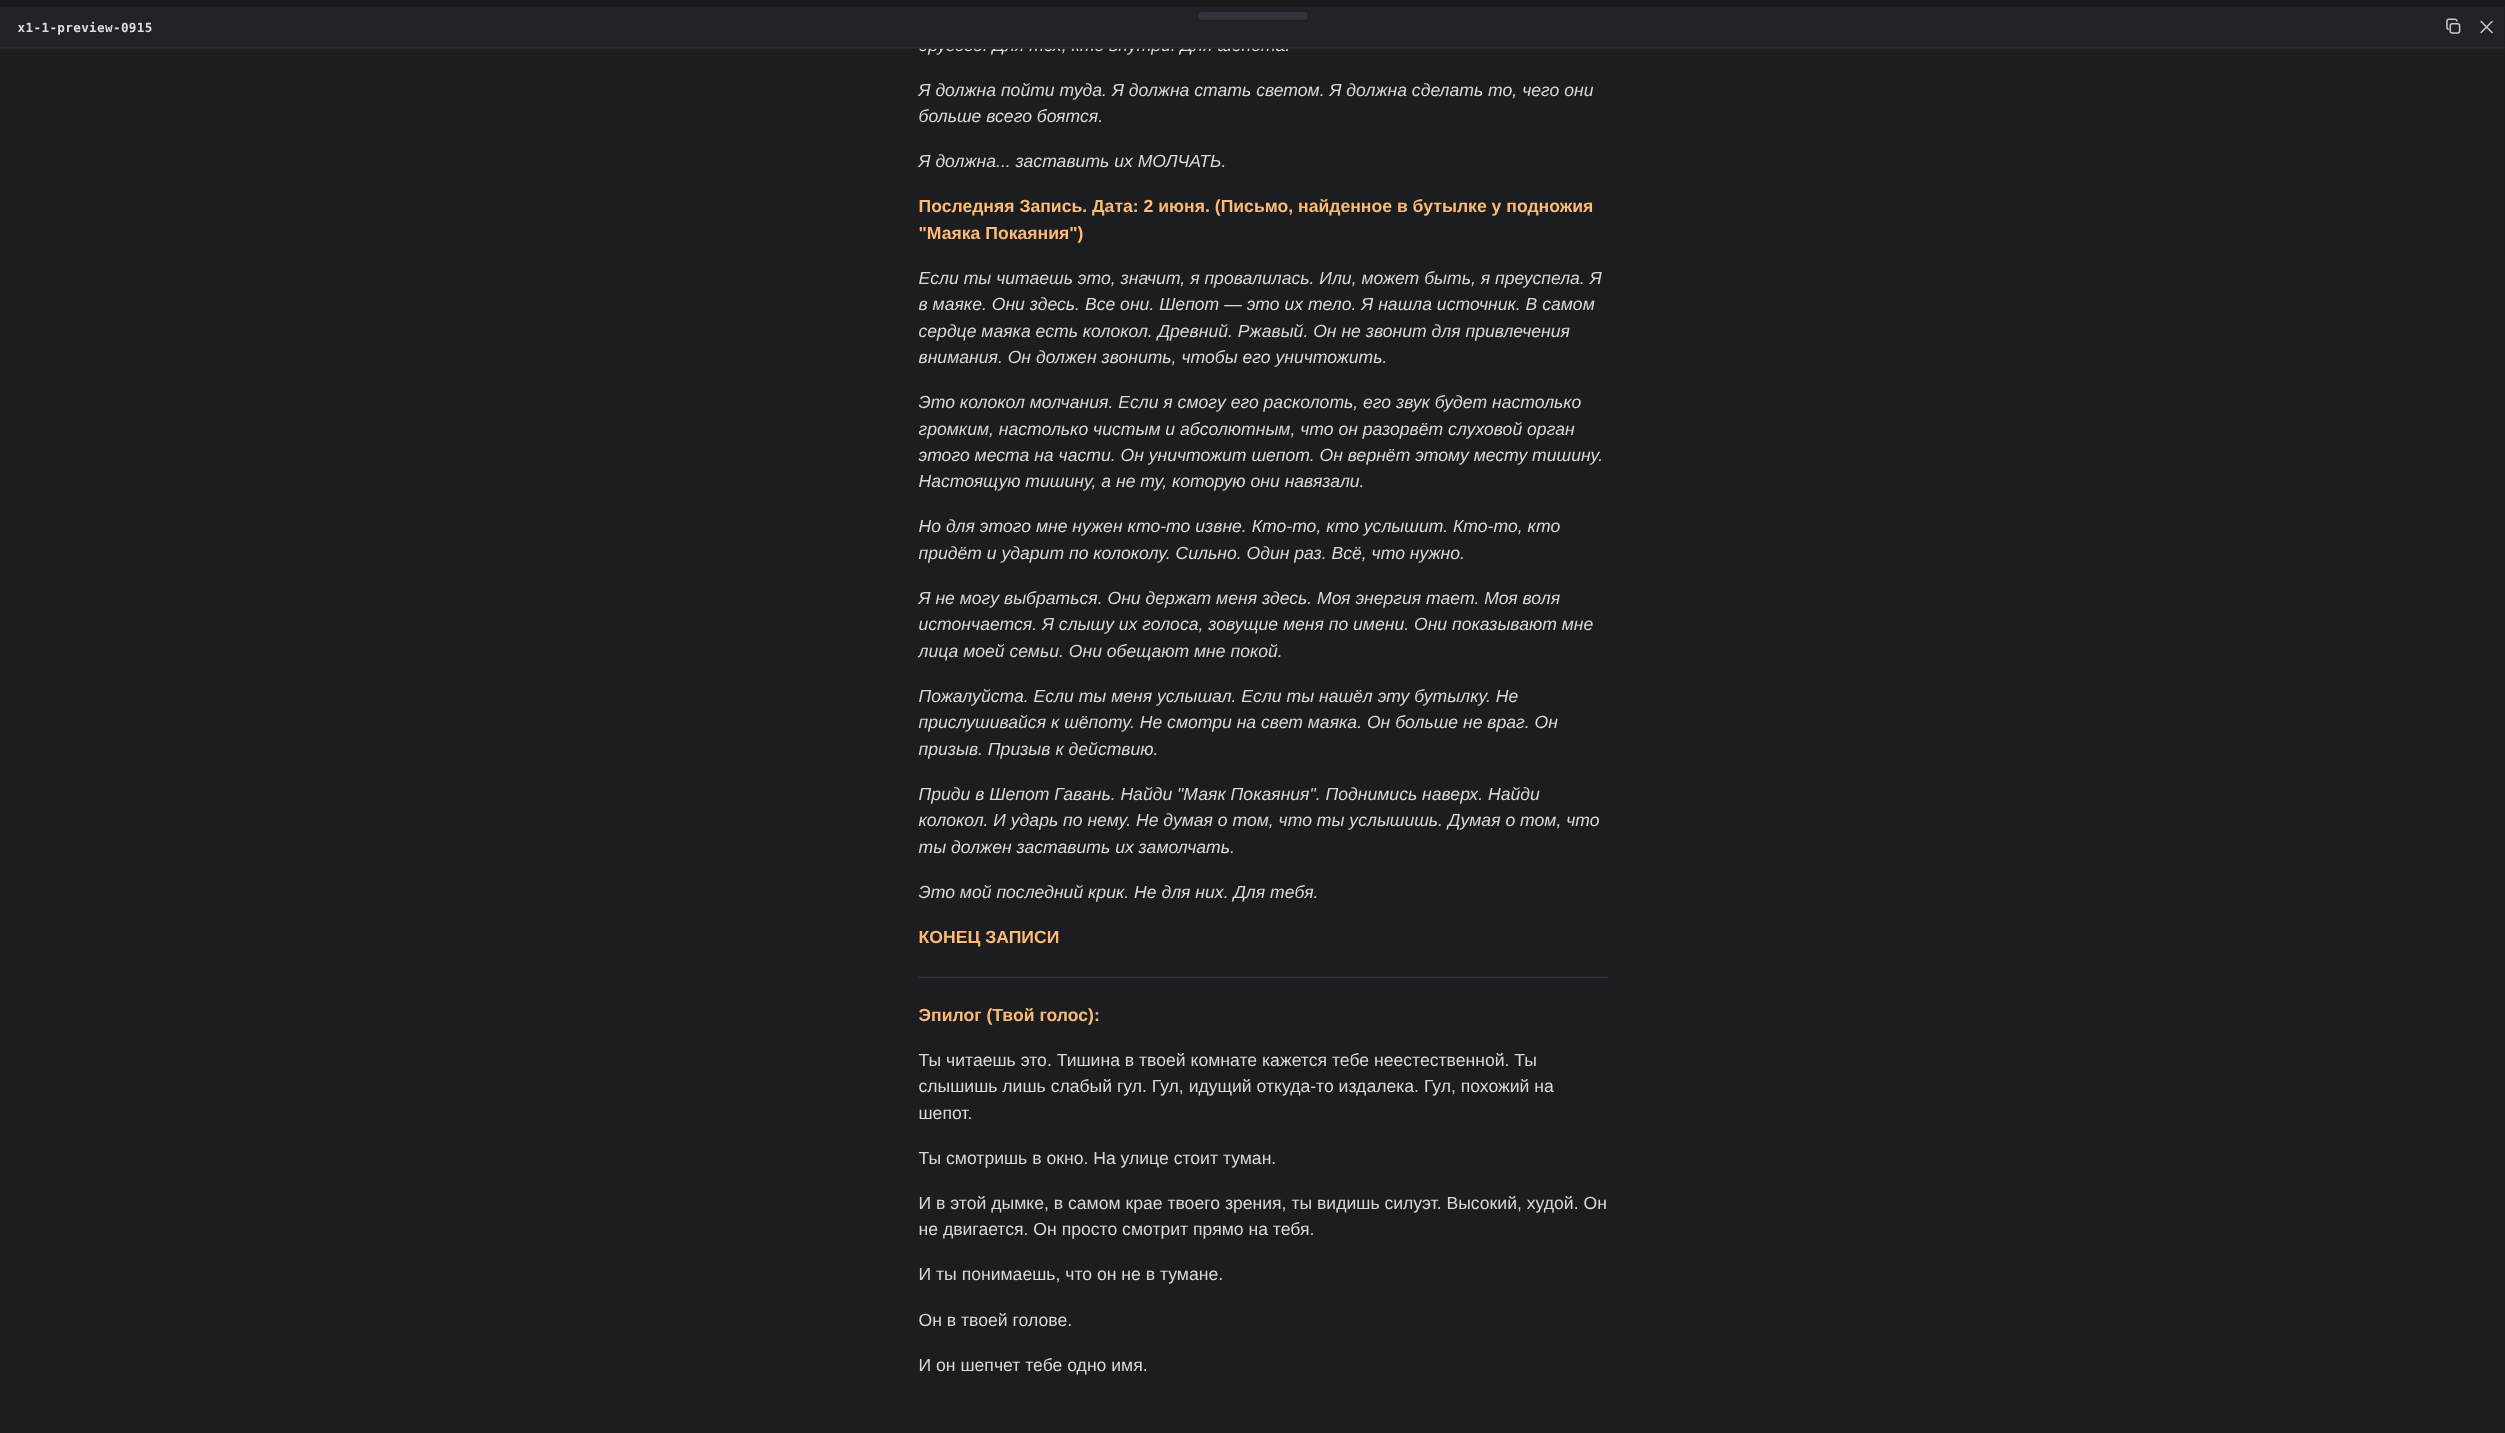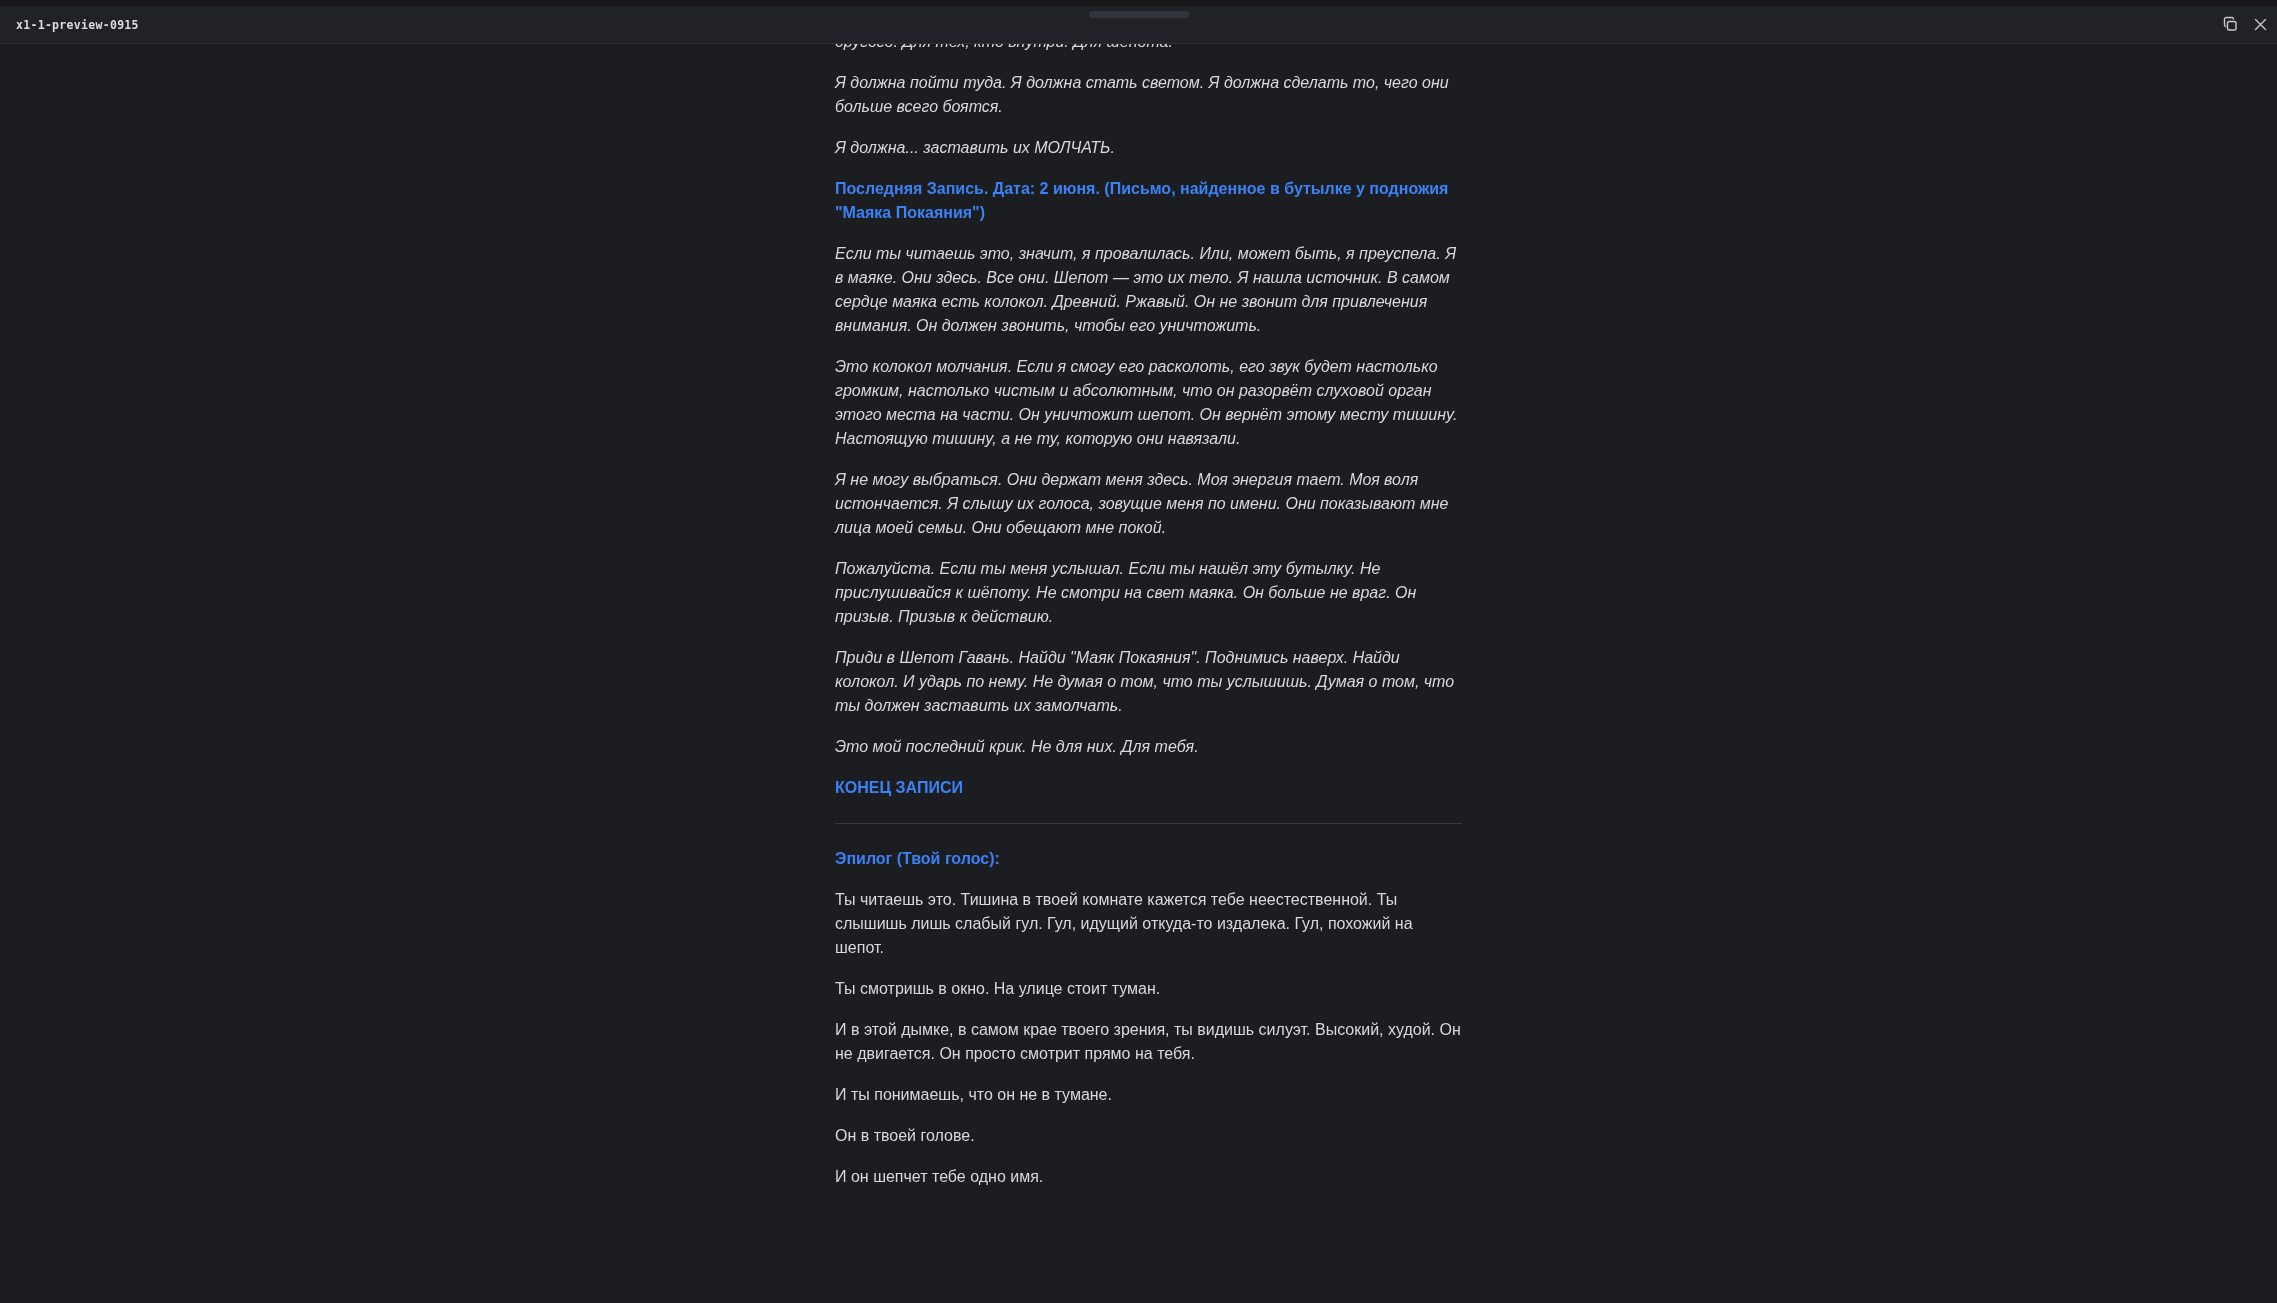"Последняя Запись. Дата: 2 июня." .doc .heading { color: #3b82f6 -> #fdba74 }
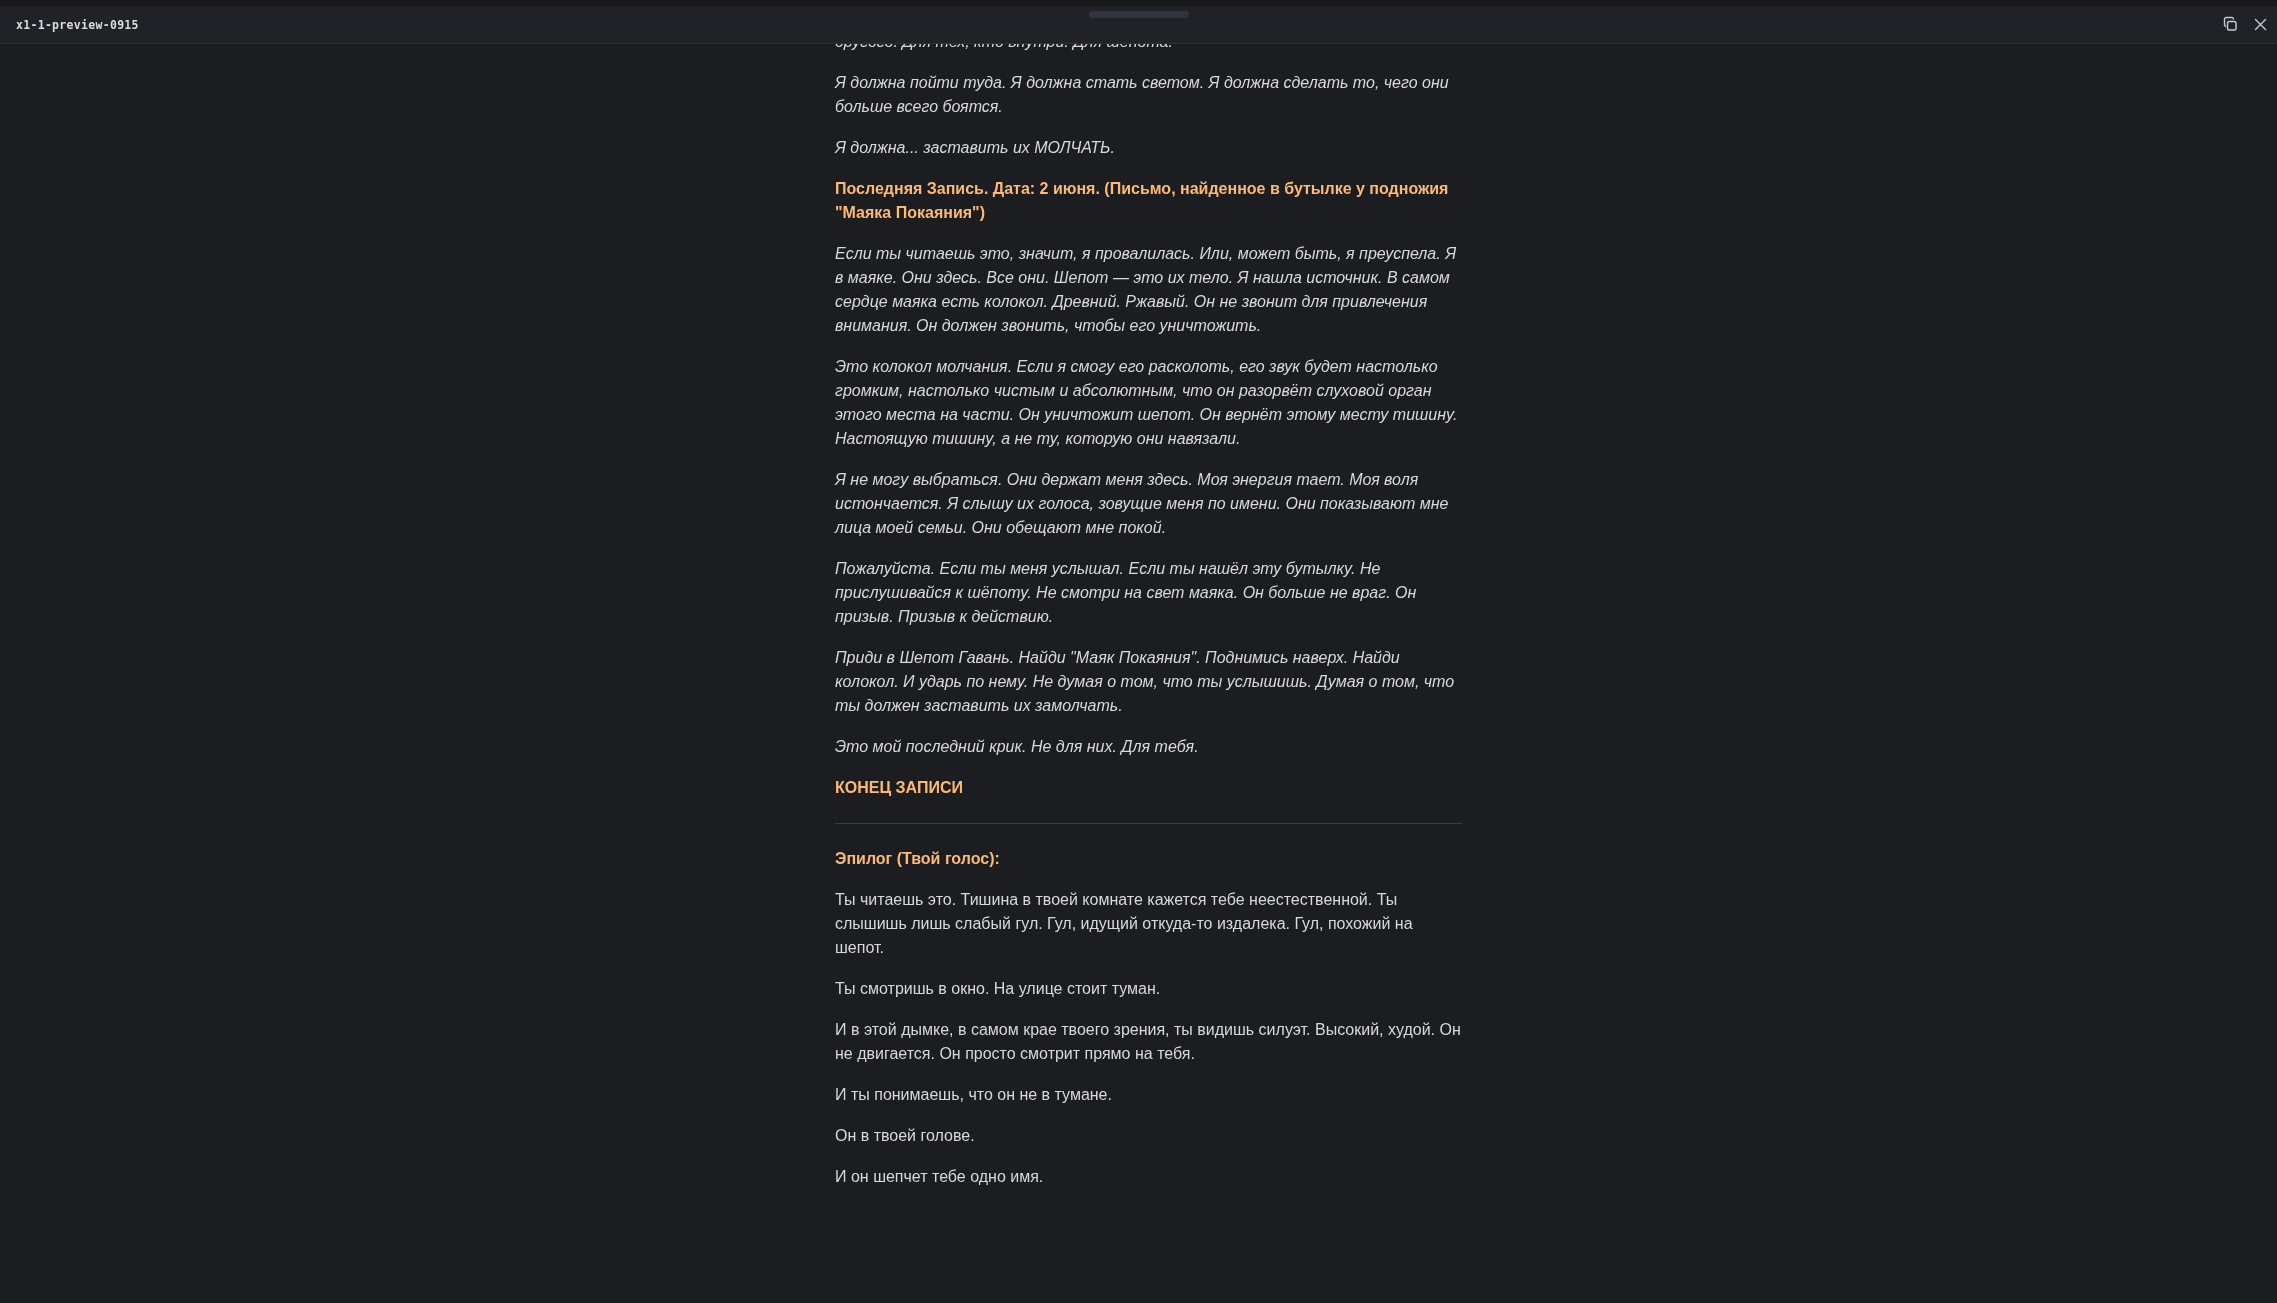"Но для этого мне нужен" p.italic { html: none -> <p>Но для этого мне нужен кто-то извне. Кто-то, кто услышит. Кто-то, кто придёт и ударит по колоколу. Сильно. Один раз. Всё, что нужно.</p> }
